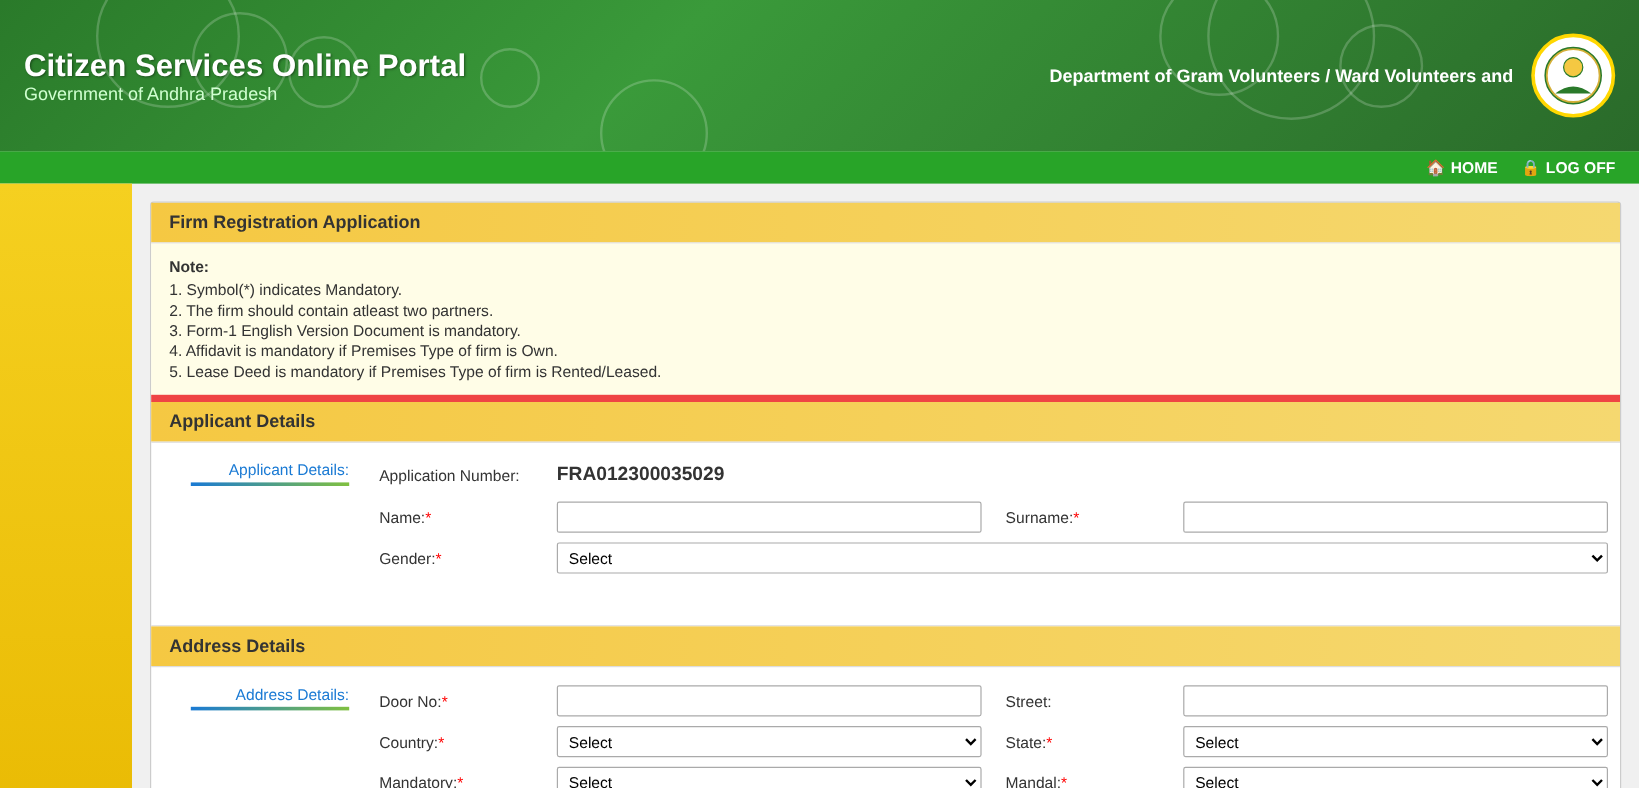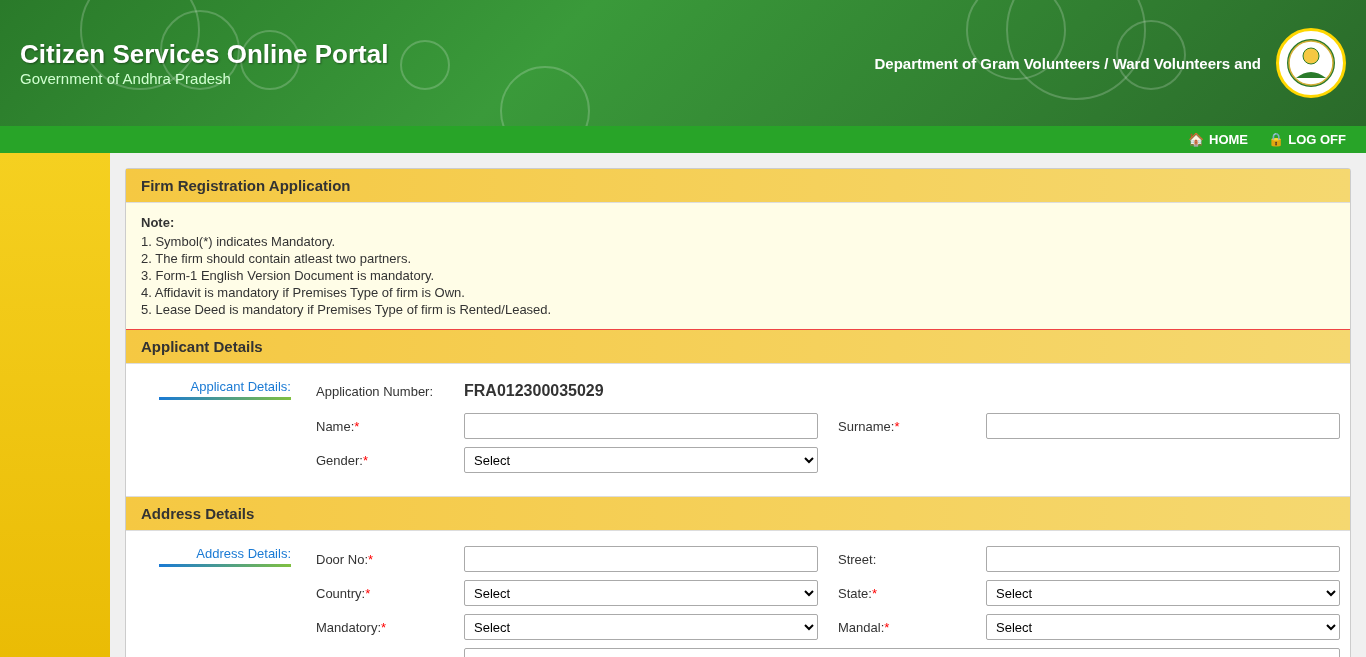"Note:" .notes-section { border-bottom: 1px solid #ef4444 -> 6px solid #ef4444 }
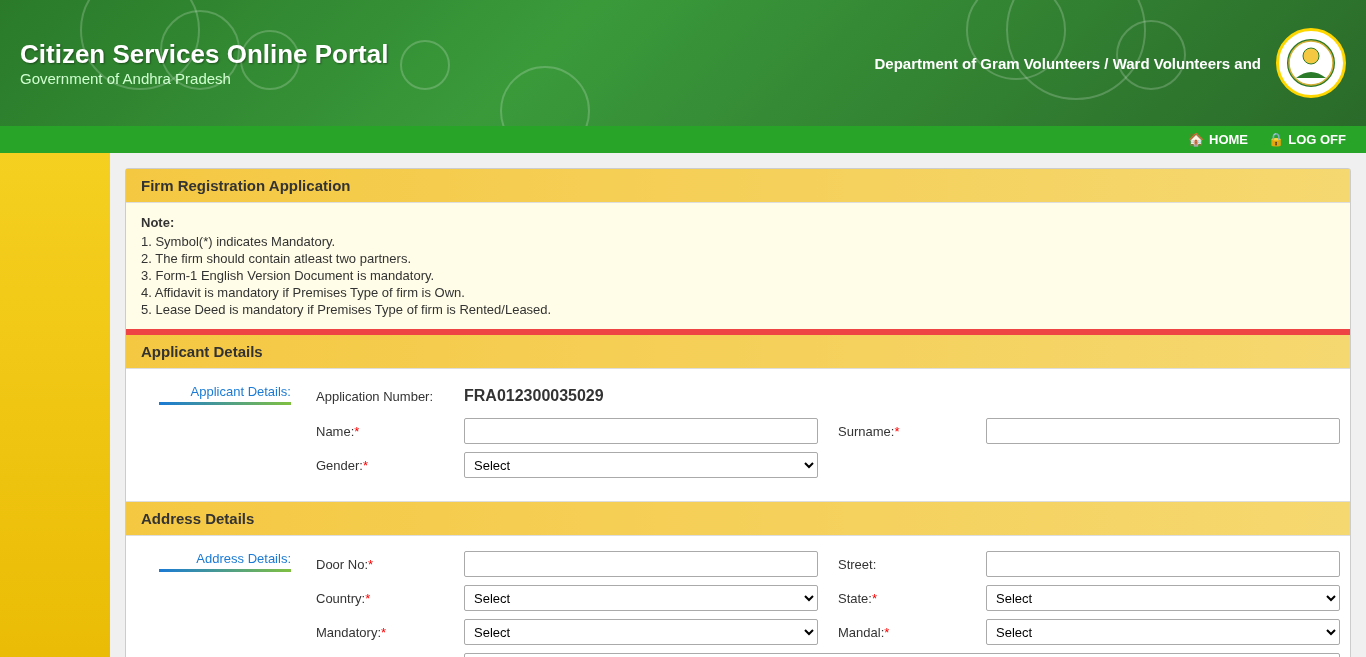"Gender:*" div { flex-direction: none -> column }
